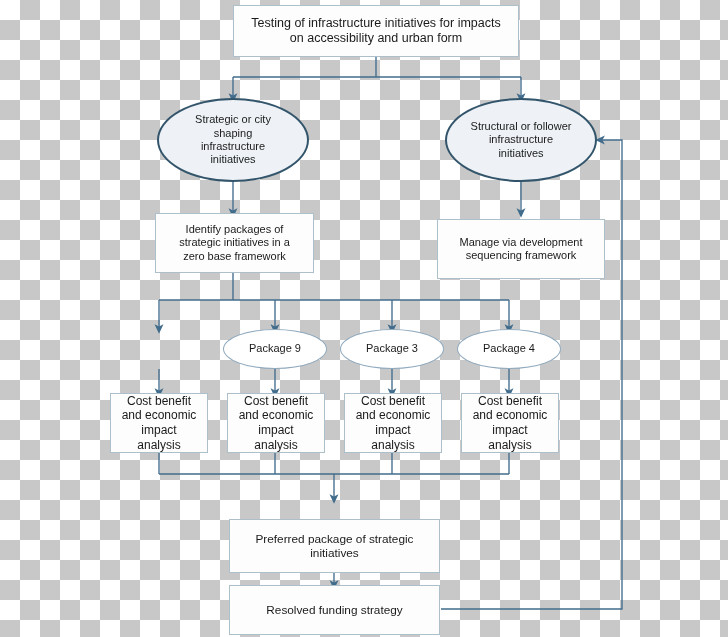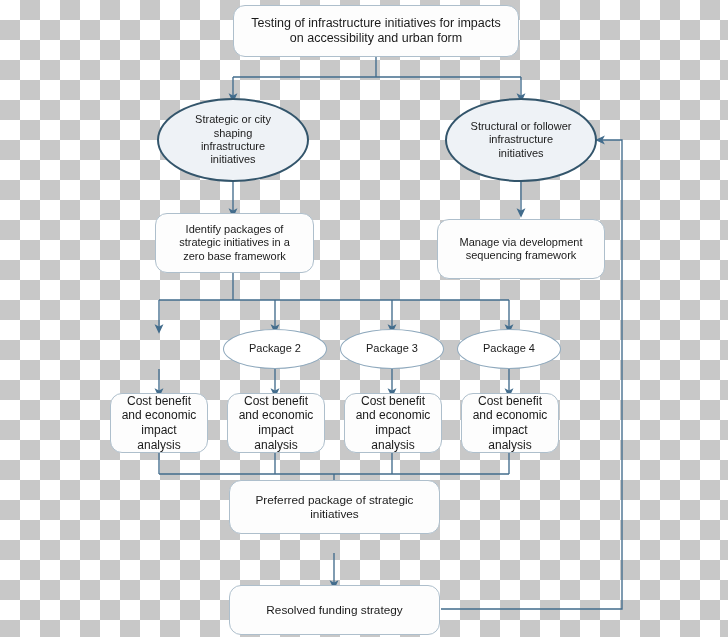"Testing of infrastructure initiatives" .box { border-radius: 12px -> 0 }
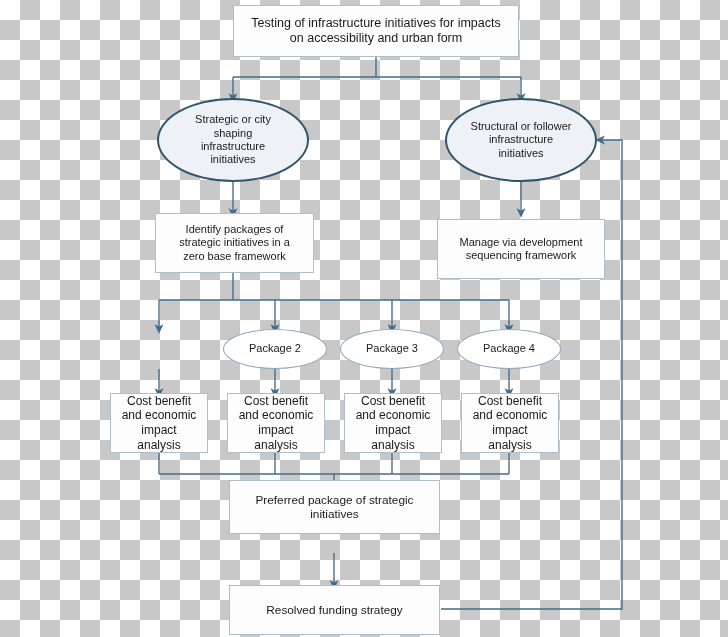"Package 2" span { text: 2 -> 9 }
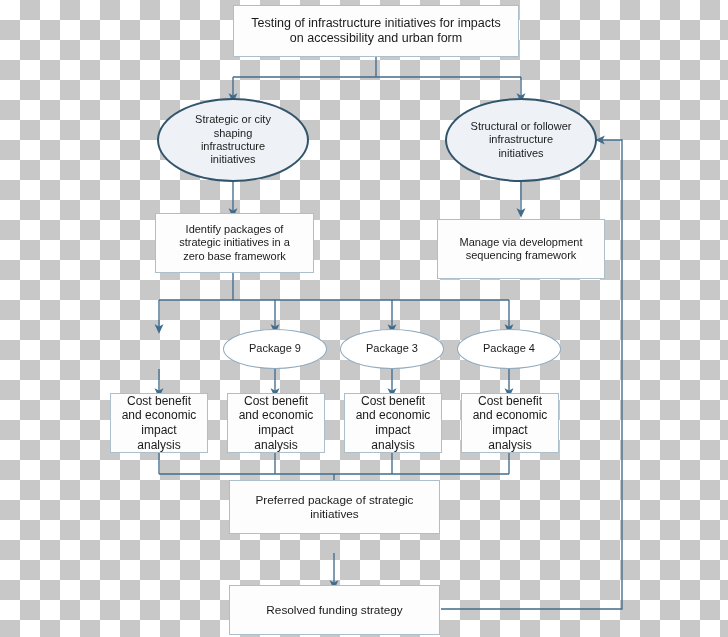"Preferred package of strategic" div.node { top: 480px -> 519px }
